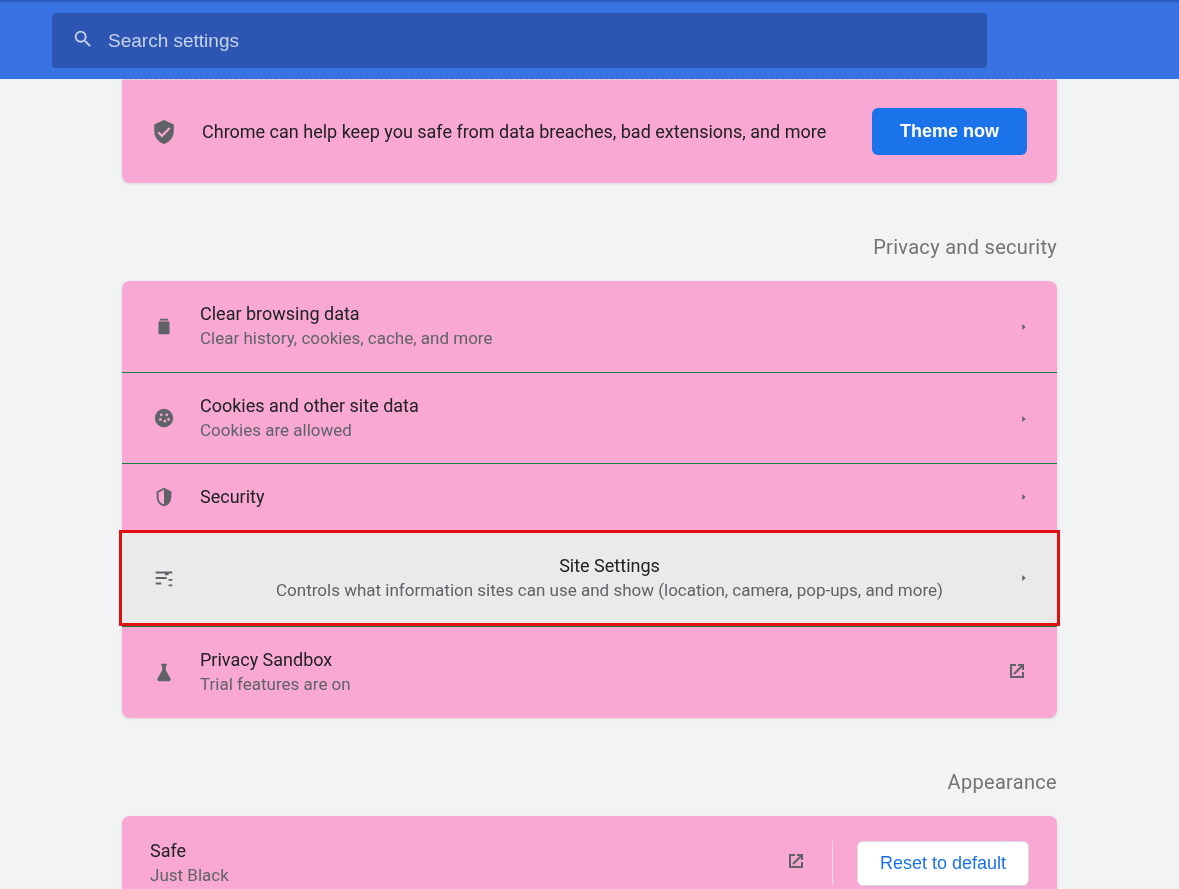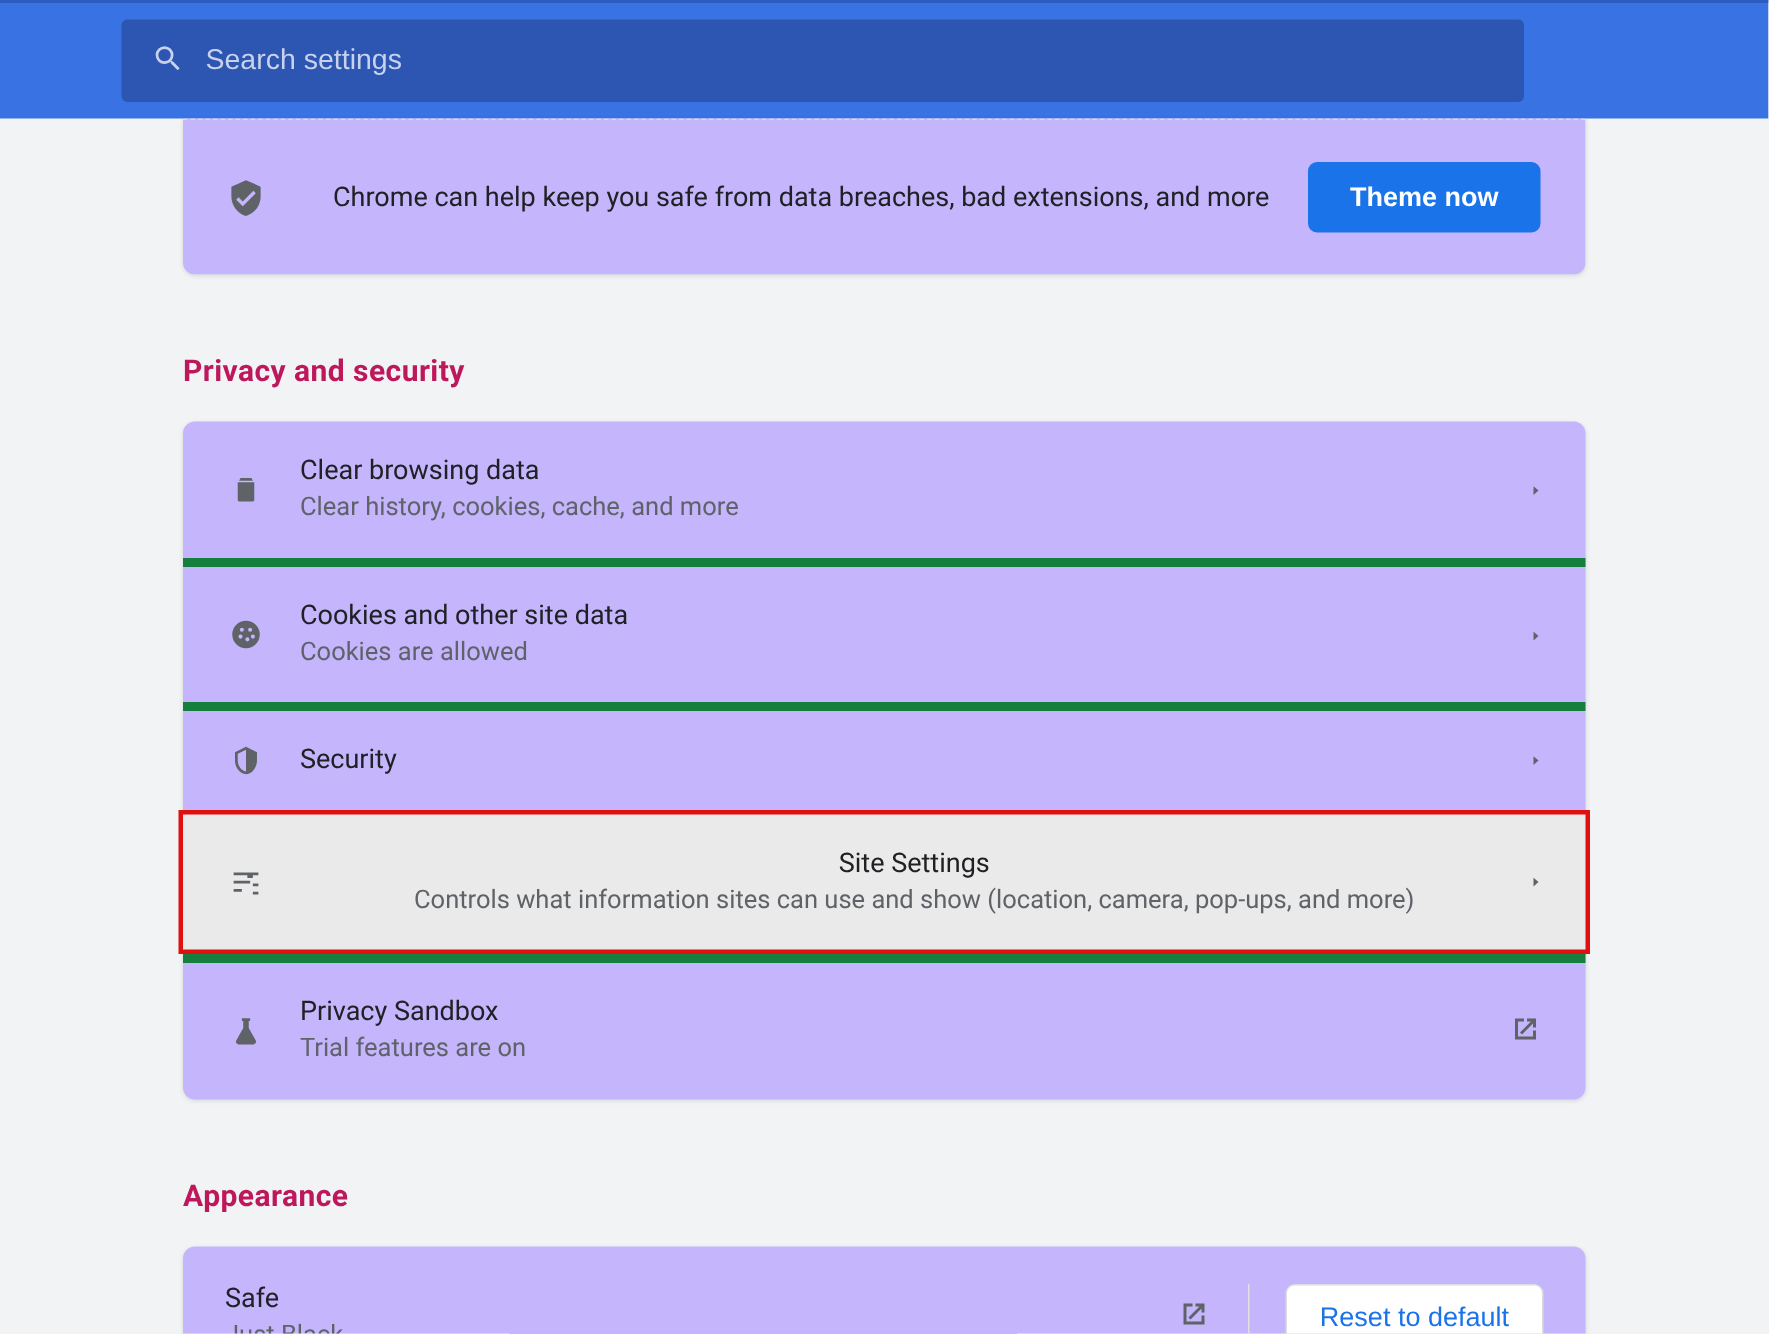"Search settings" .search-wrap { margin-left: 81px -> 52px }
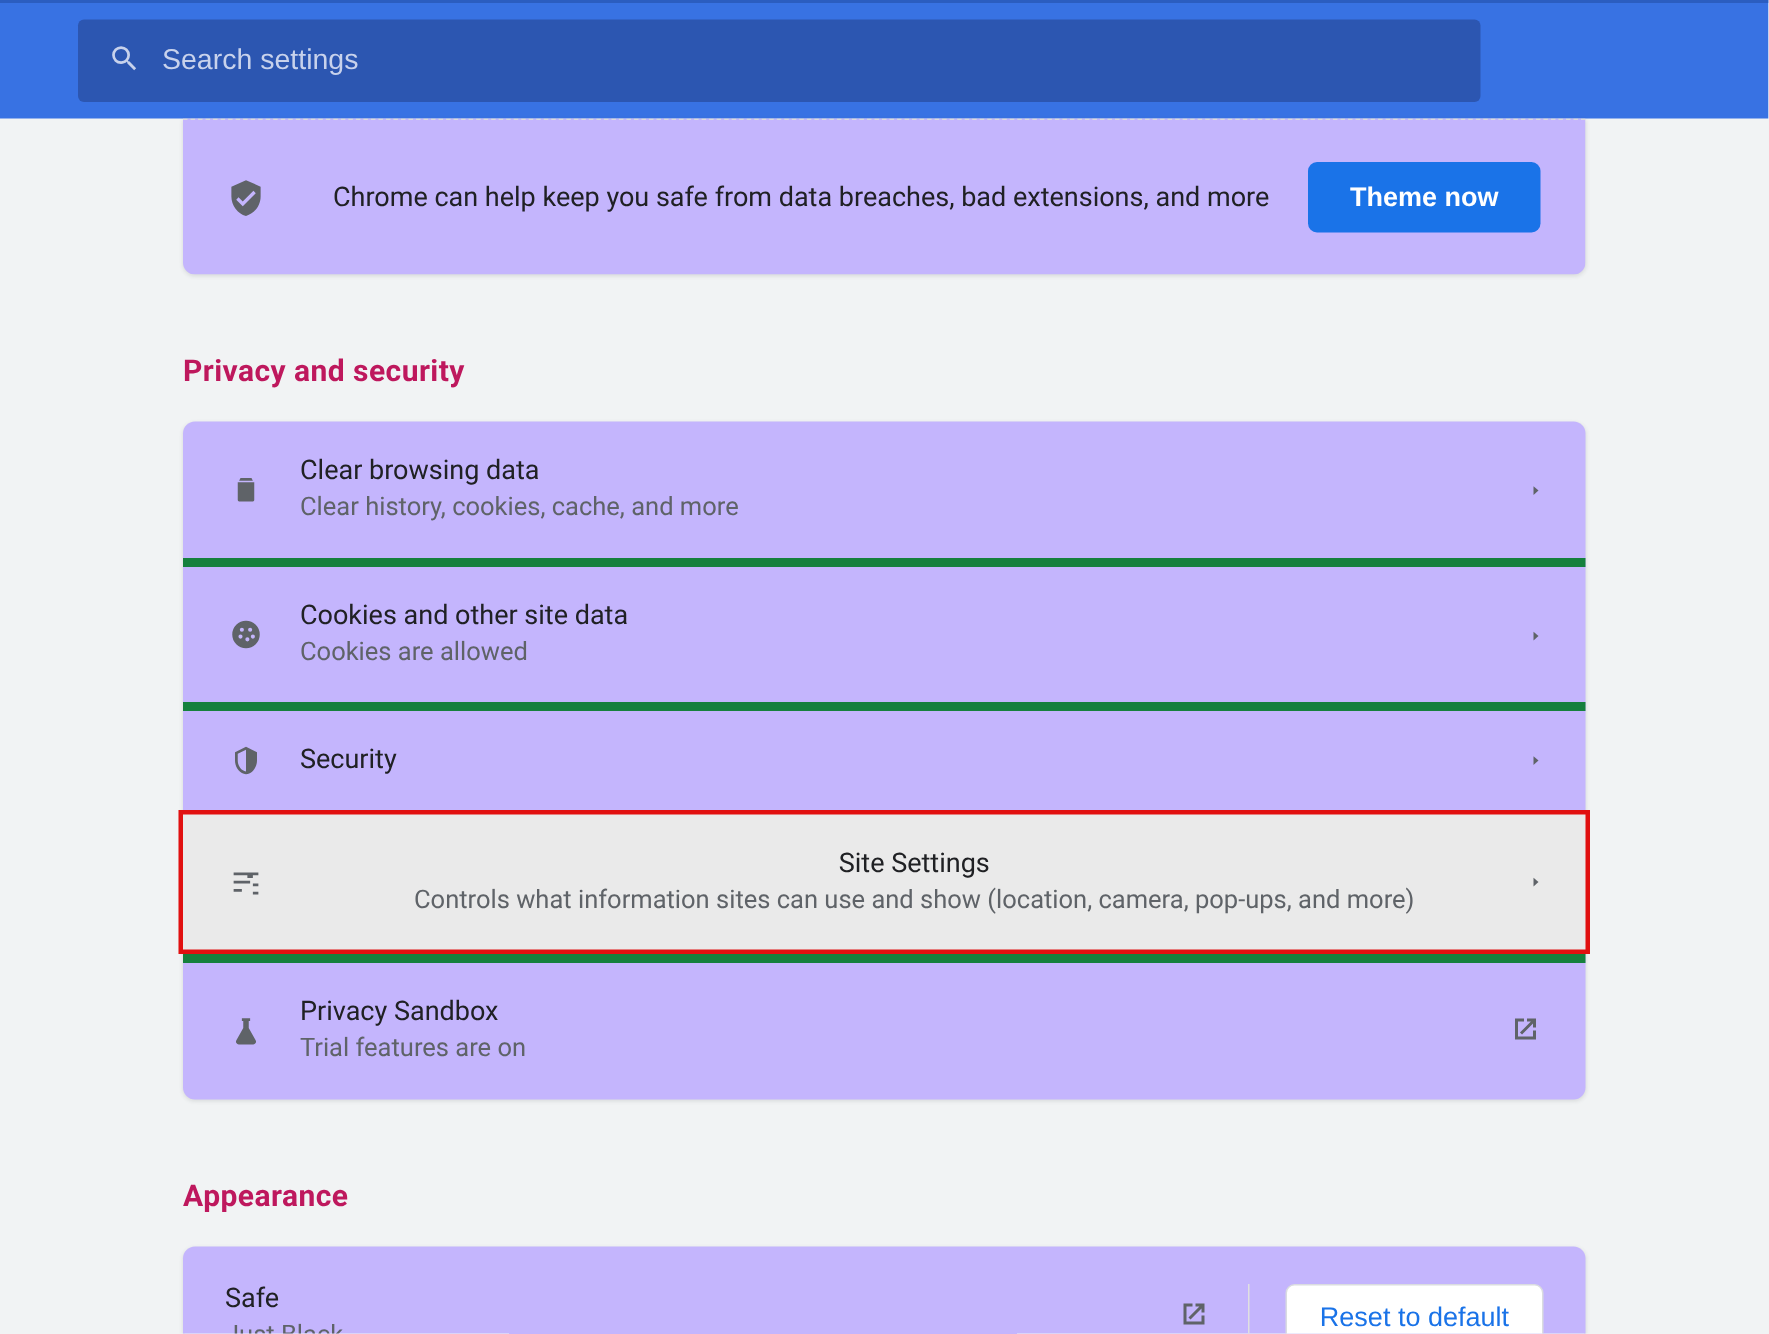"Chrome can help keep you" .card { background: #c4b5fd -> #f9a8d4; gap: 20px -> none }
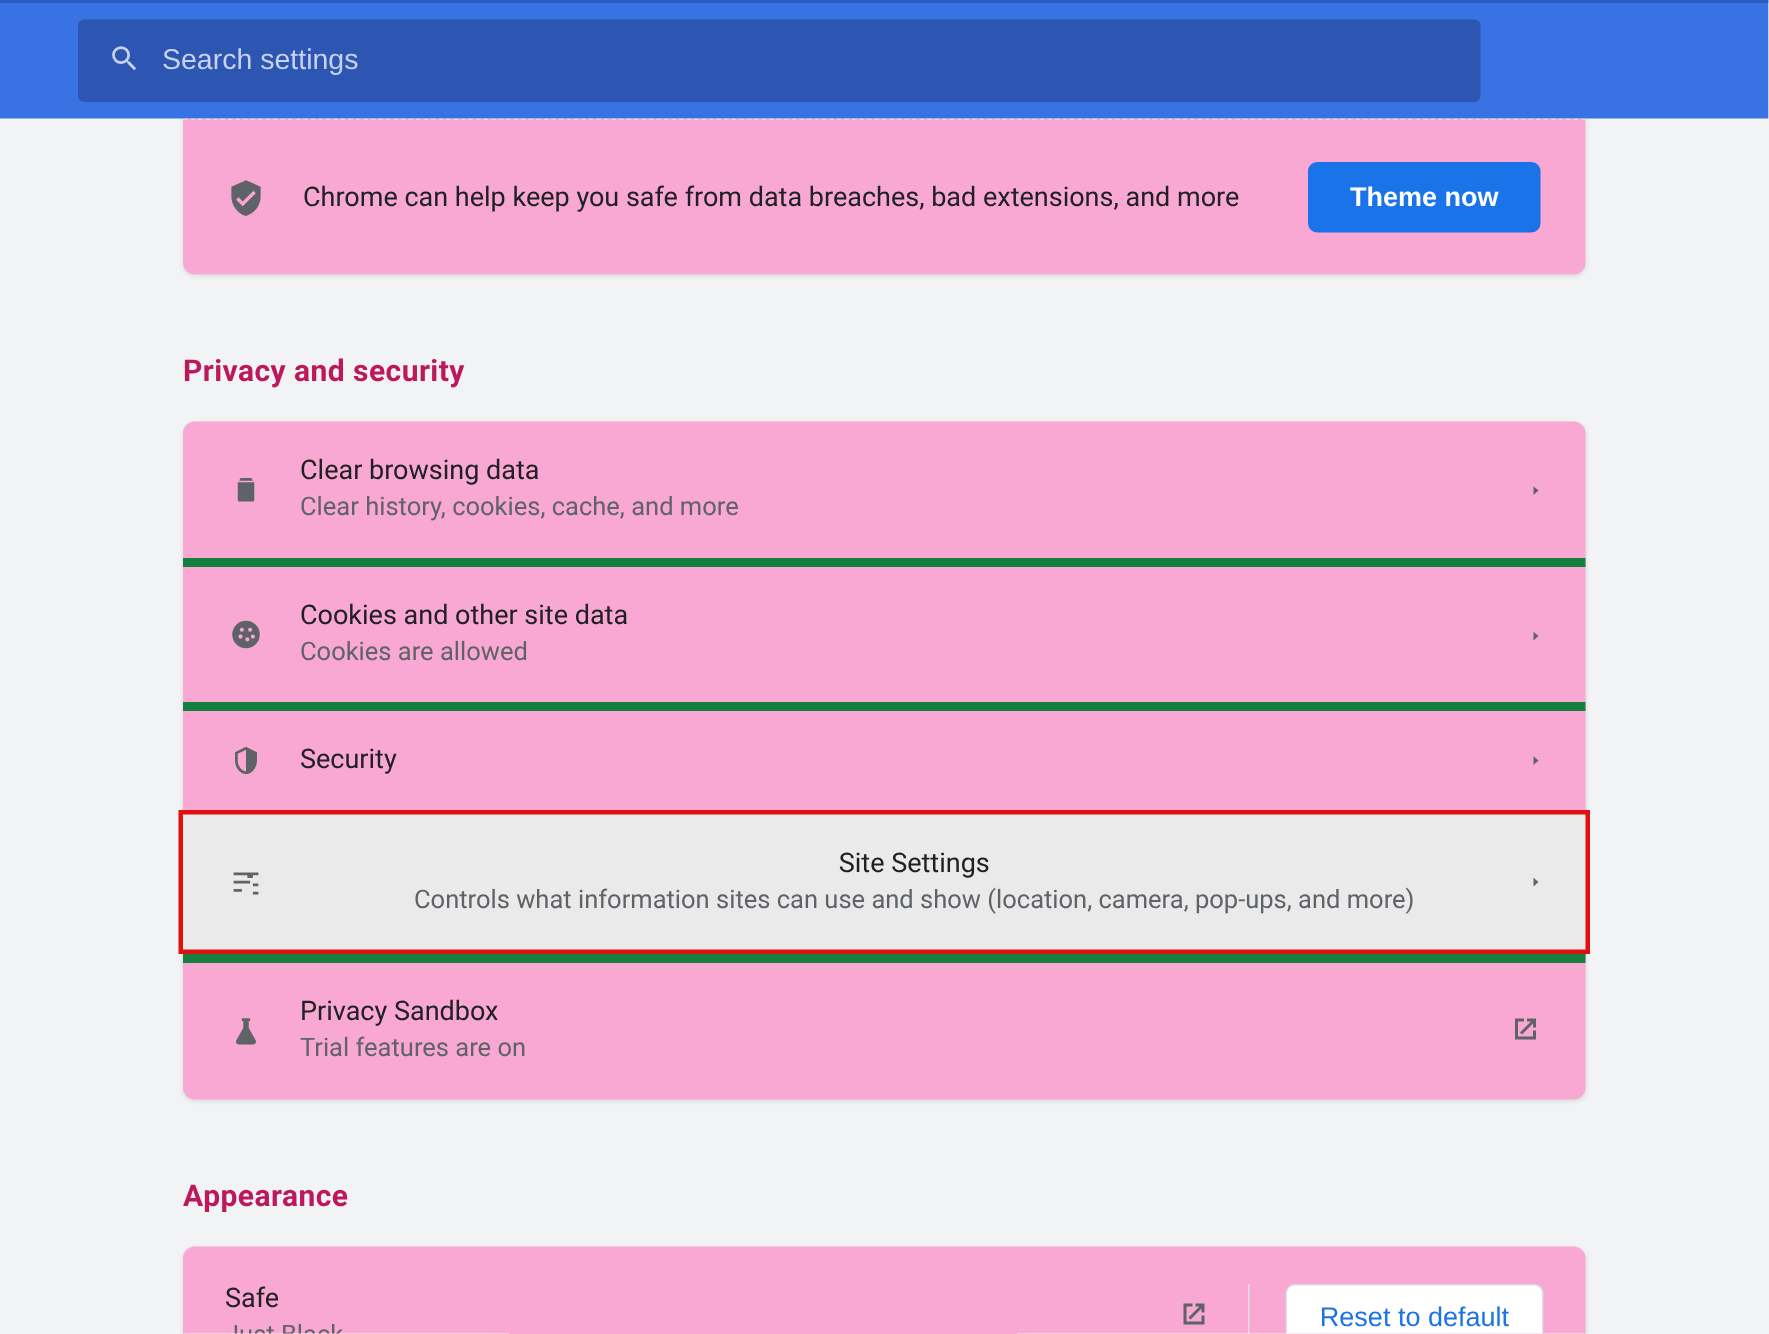"Privacy and security" .section-title { color: #be185d -> #737373; font-weight: 700 -> 400; text-align: none -> right }
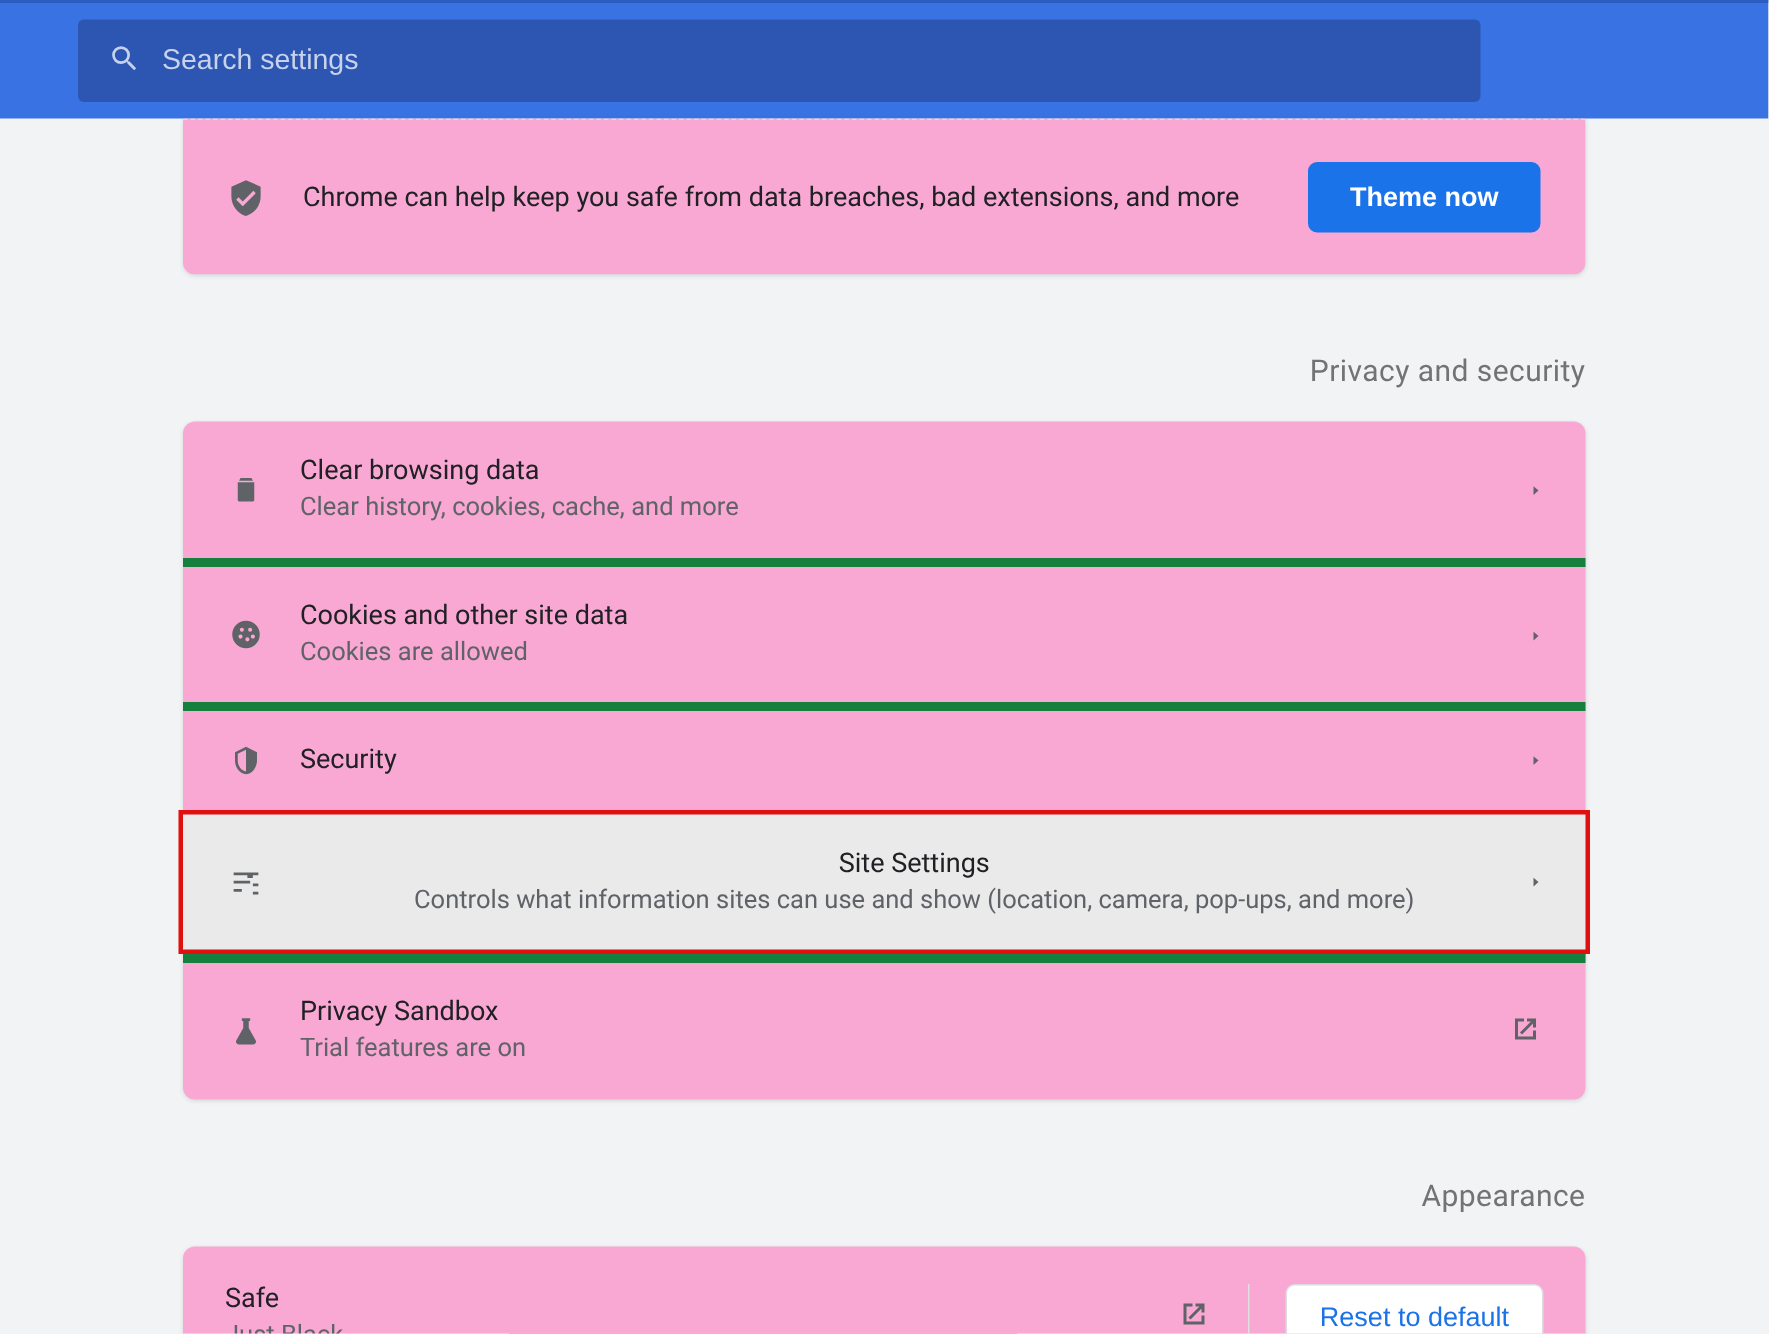"Cookies and other site data" .list-row { border-top: 6px solid #15803d -> 1px solid #15803d }
